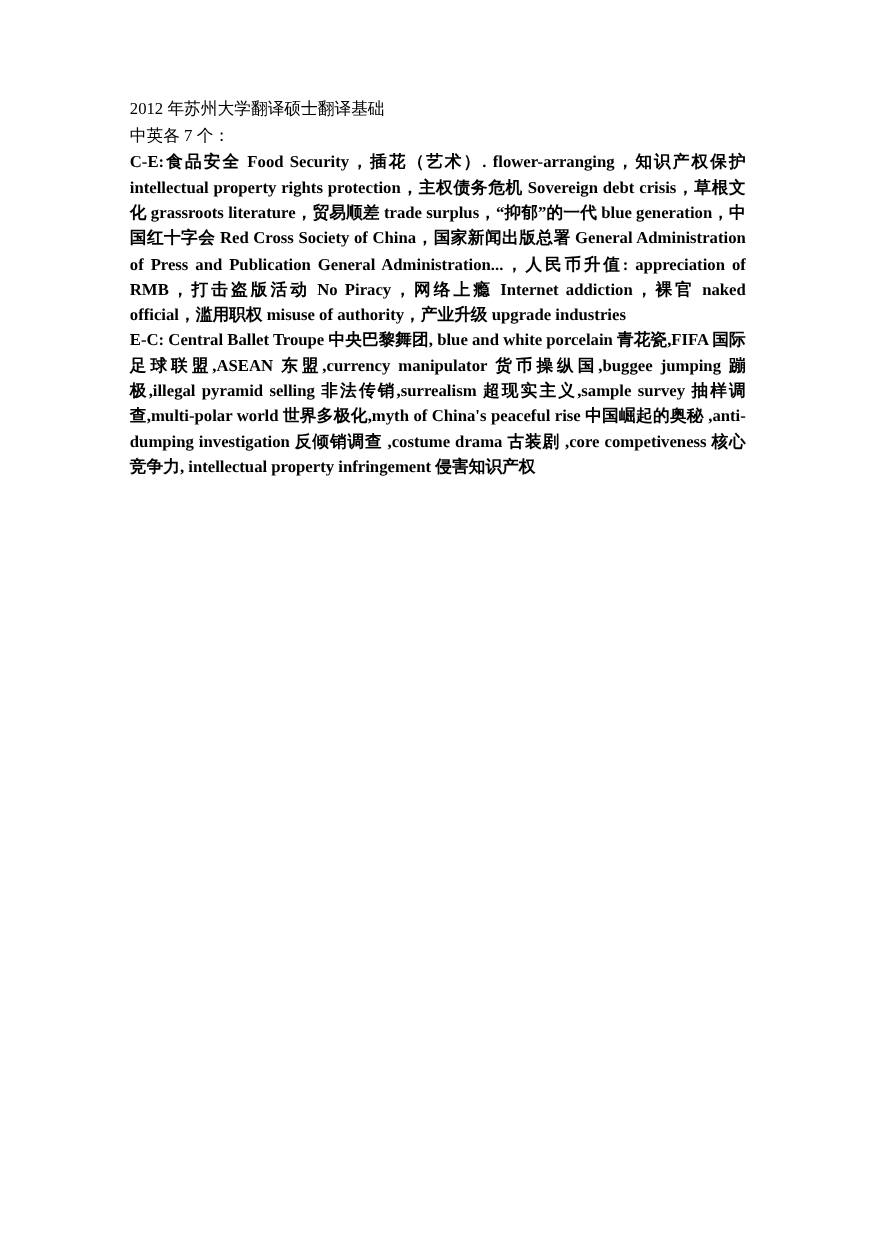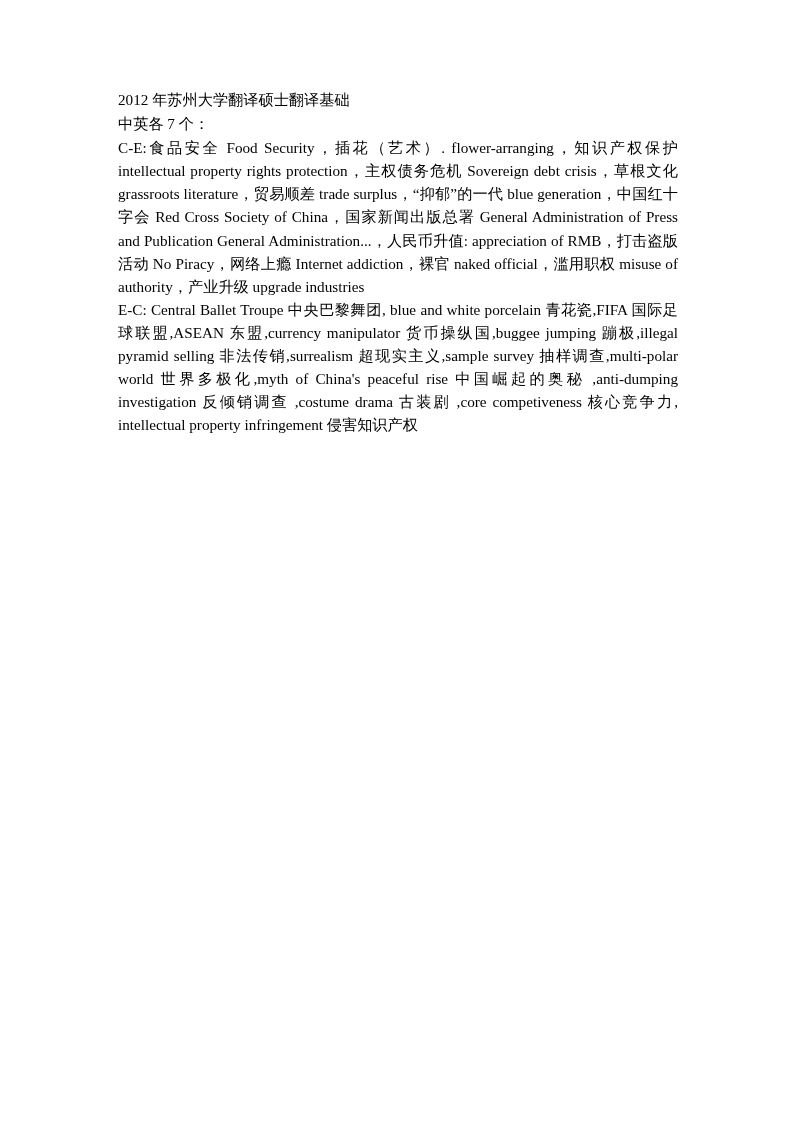"C-E:食品安全 Food Security，插花（艺术）." .para { font-weight: none -> bold }
